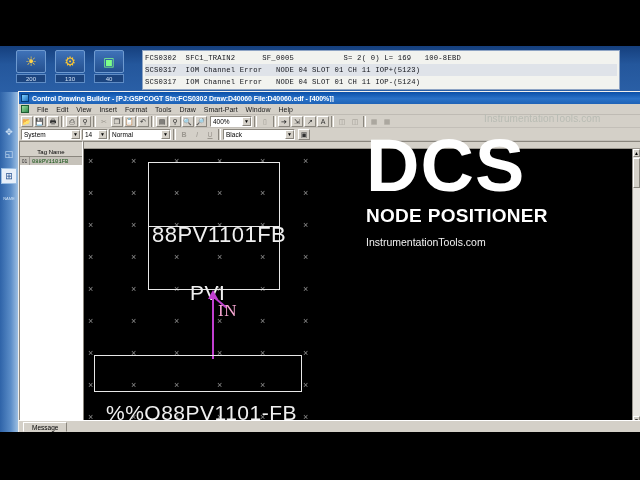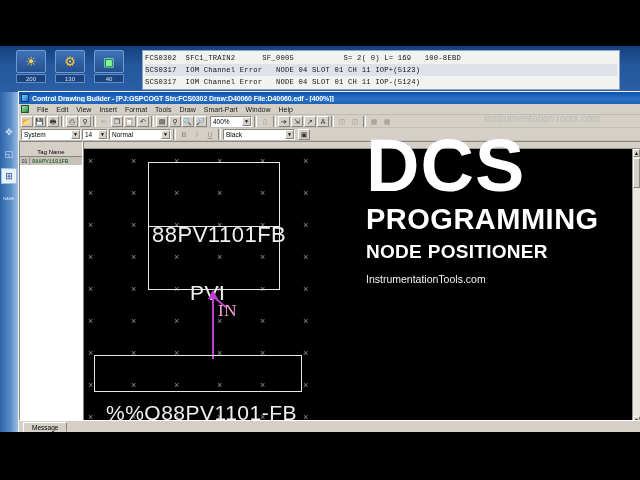"PROGRAMMING" div.brand-prog { html: <div>PROGRAMMING</div> -> none }
